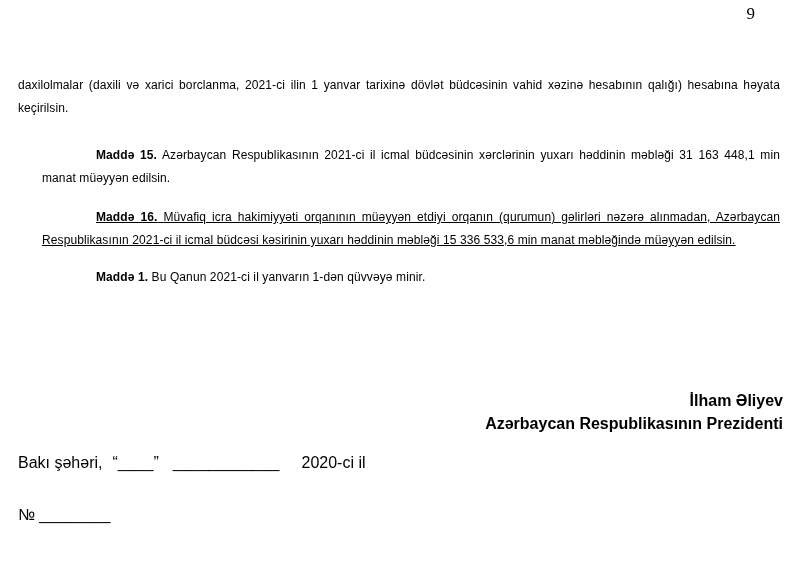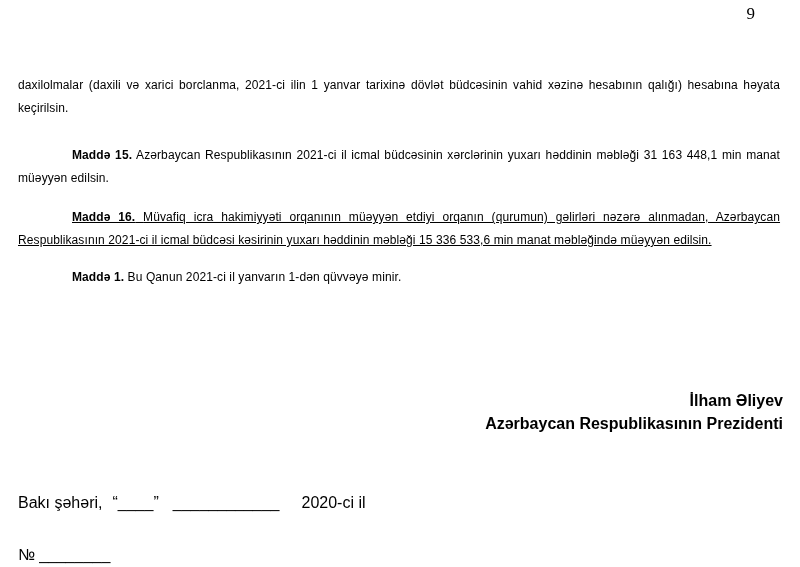"Maddə 15. Azərbaycan Respublikasının" .para.article { margin-left: none -> 24px }
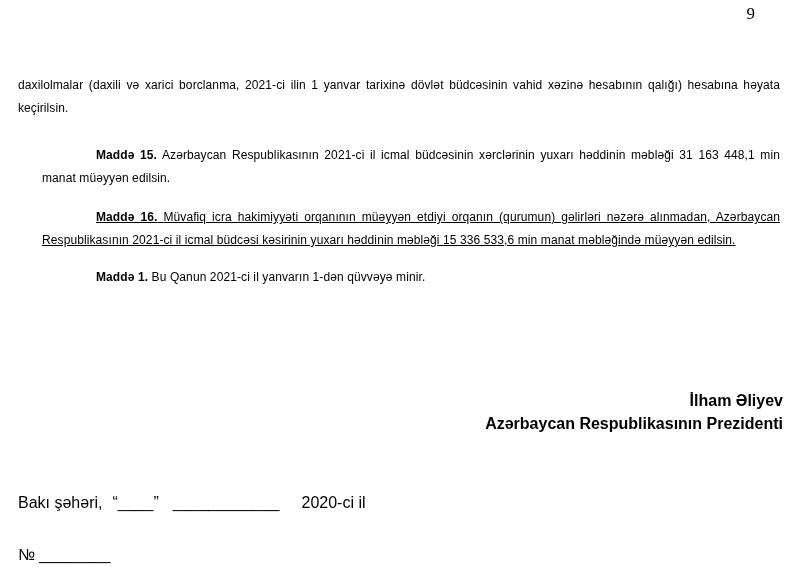"Bakı şəhəri, “____” ____________ 2020-ci" .date-line { margin-top: 56px -> 16px }
